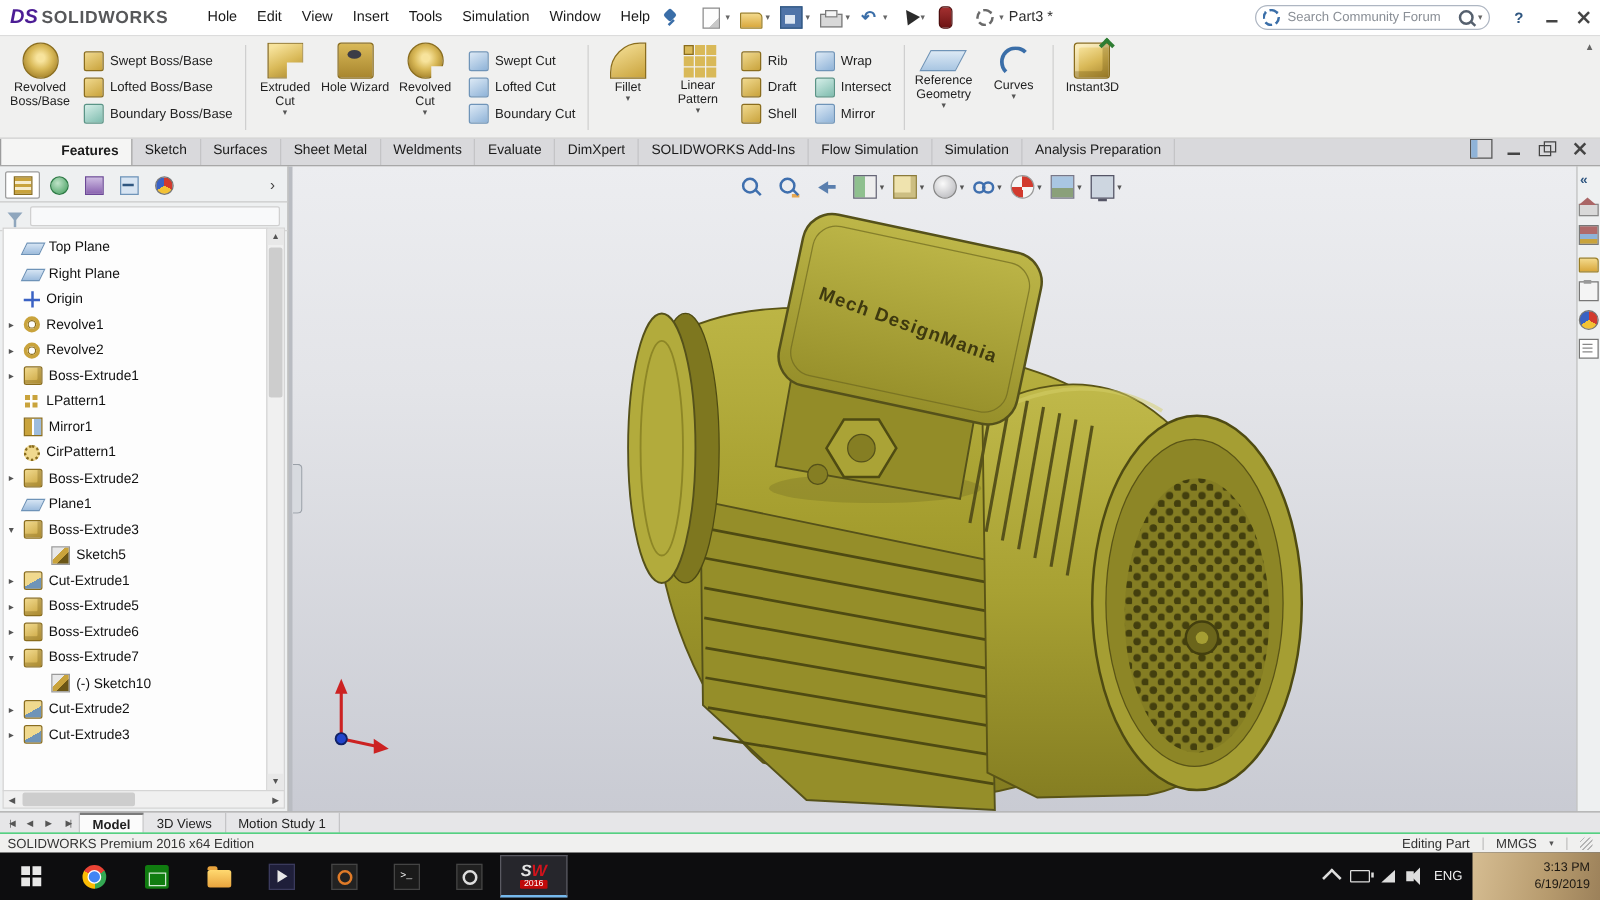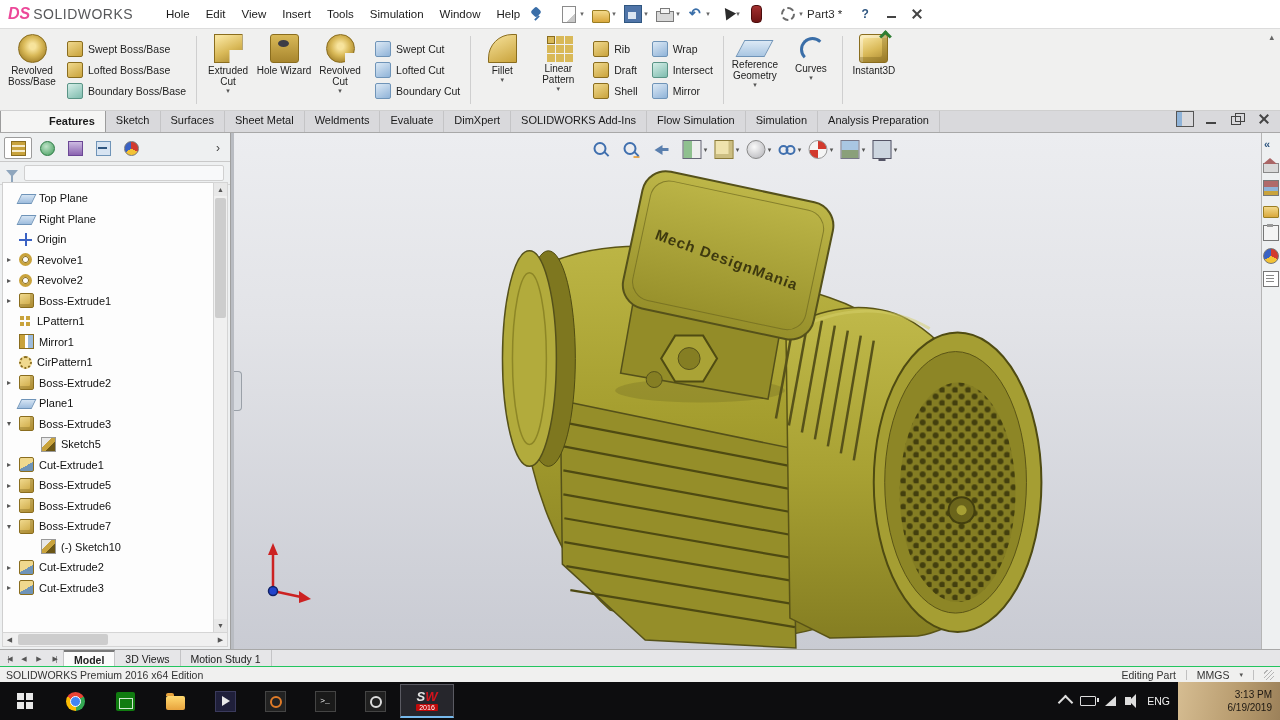"DS" .logo-ds { color: #ec4899 -> #4c1d95 }
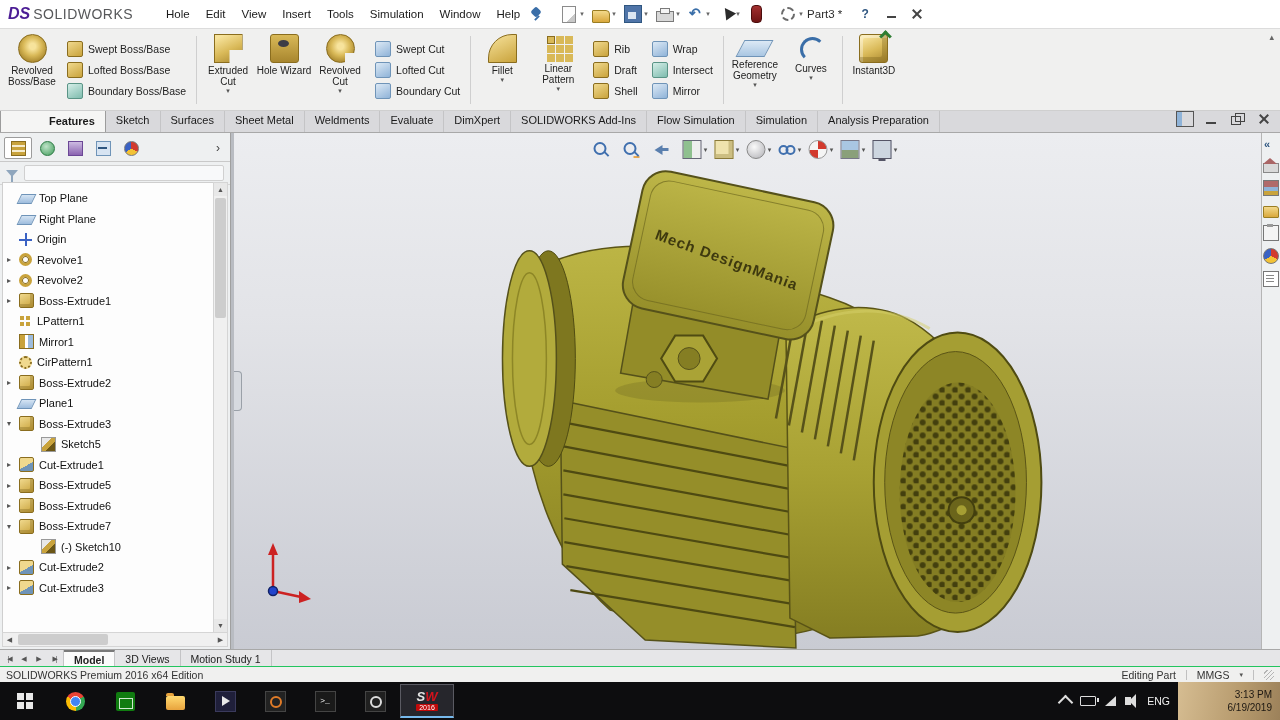"SOLIDWORKS" .logo-text { font-weight: normal -> bold }
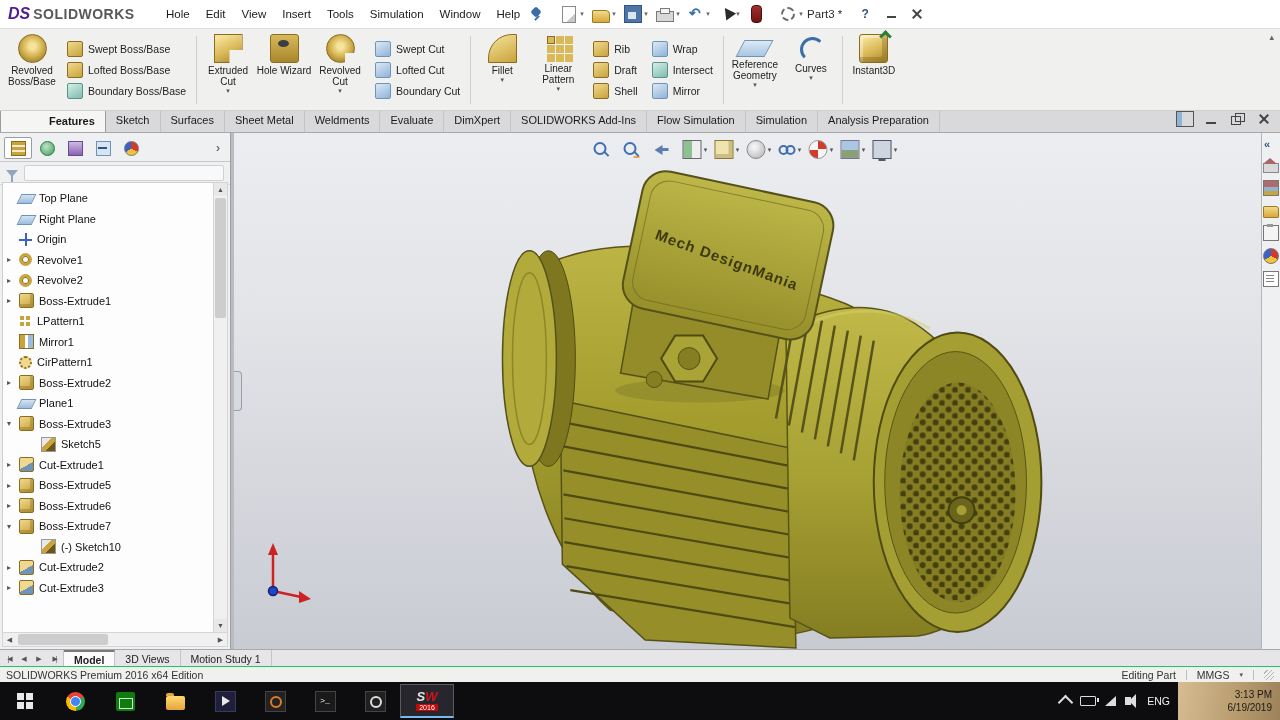"Search Community Forum" div.search { html: none -> <div> <span></span> <input> <span></span> <span></span> </div> }
